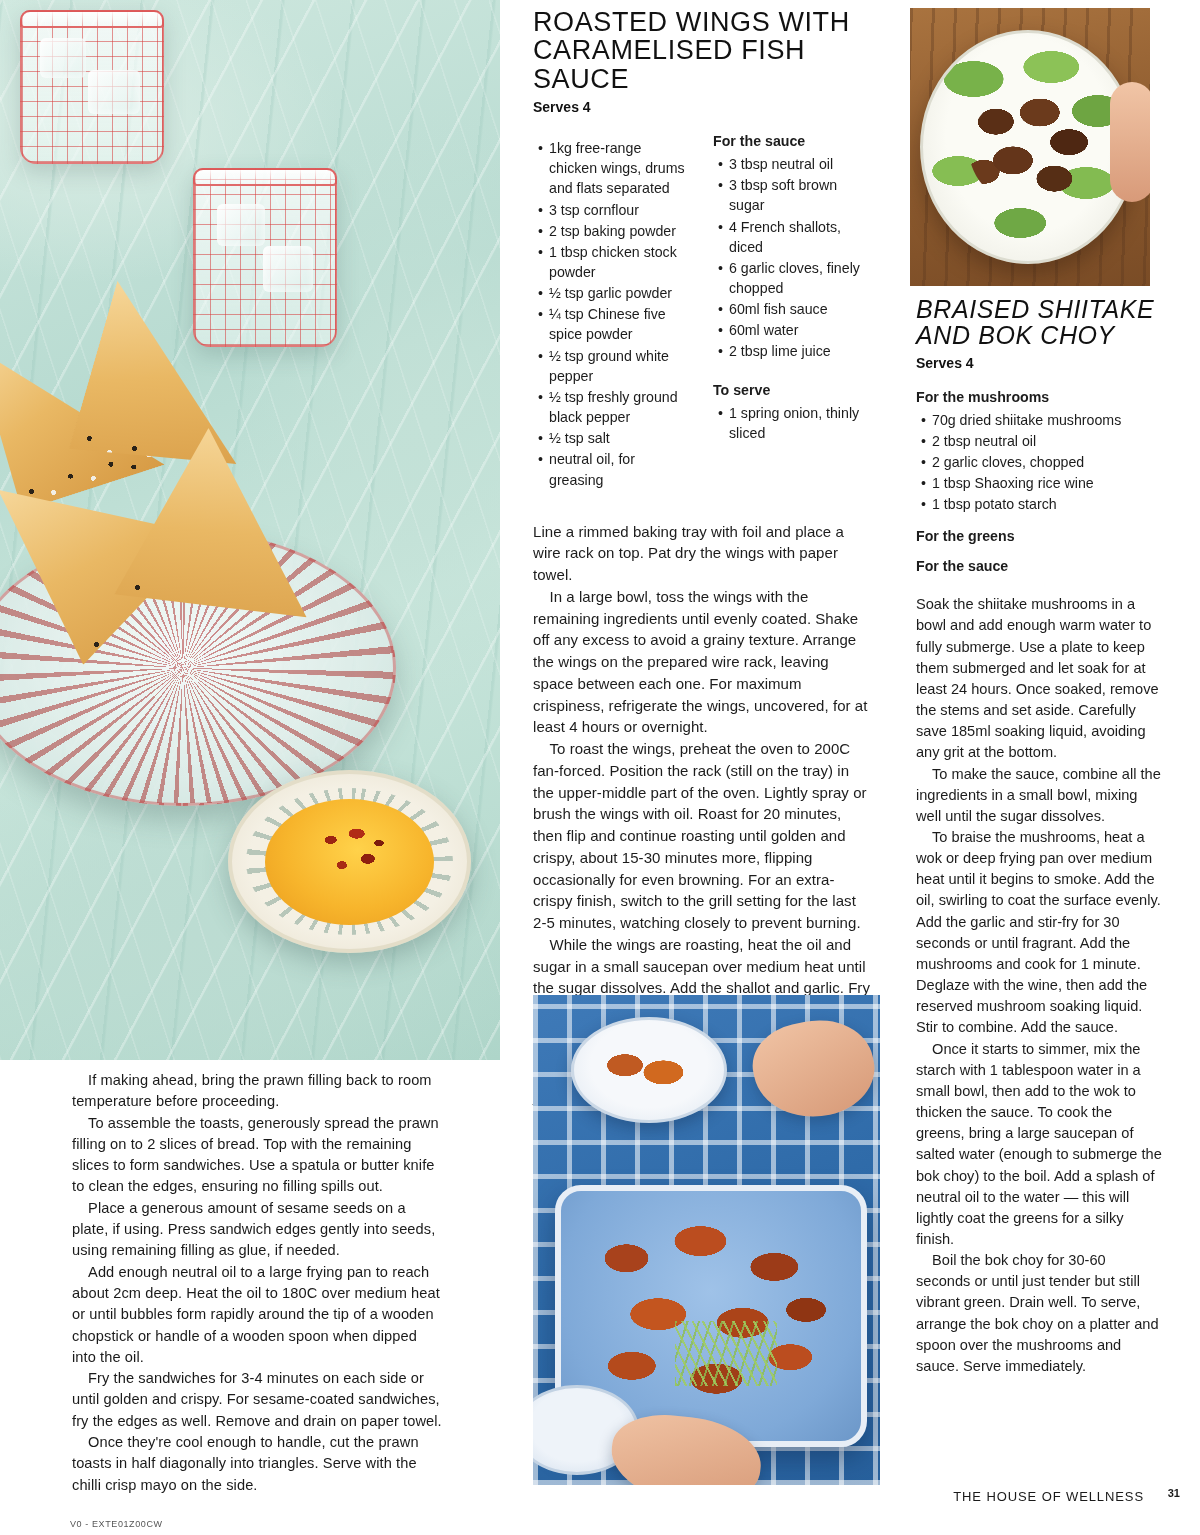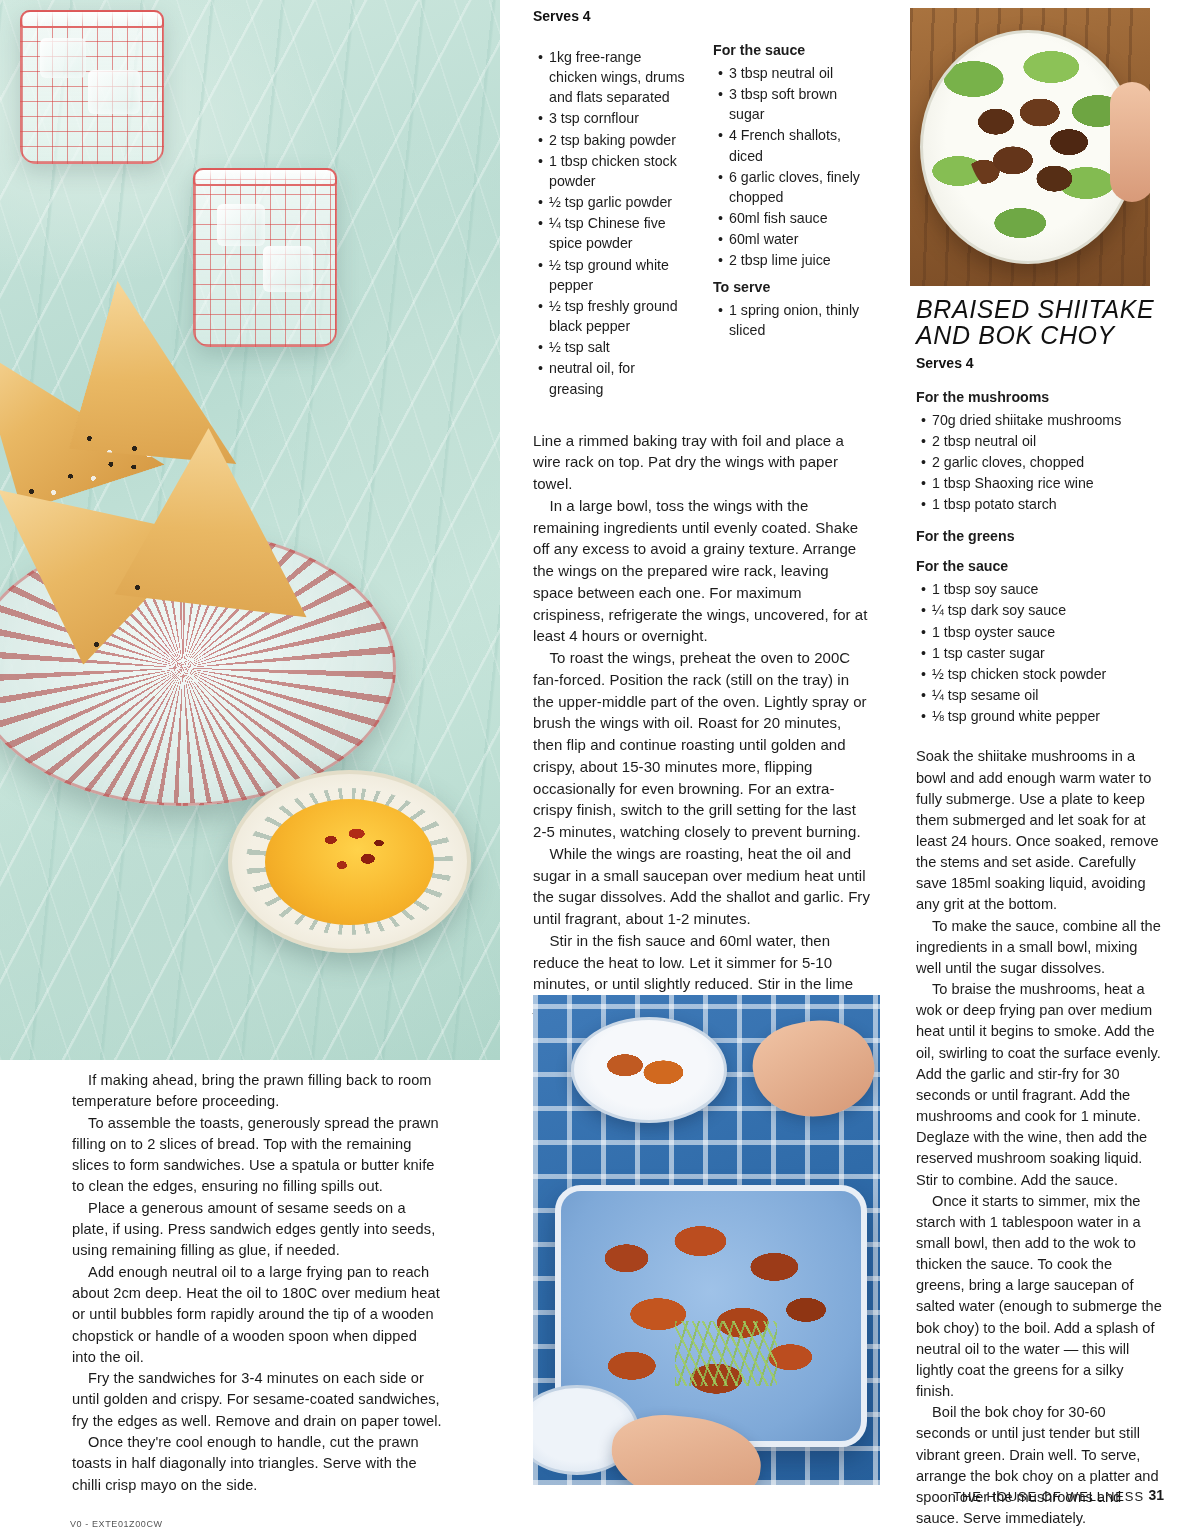"ROASTED WINGS WITH CARAMELISED FISH" h1.recipe-title { html: none -> <h1>ROASTED WINGS WITH CARAMELISED FISH SAUCE</h1> }
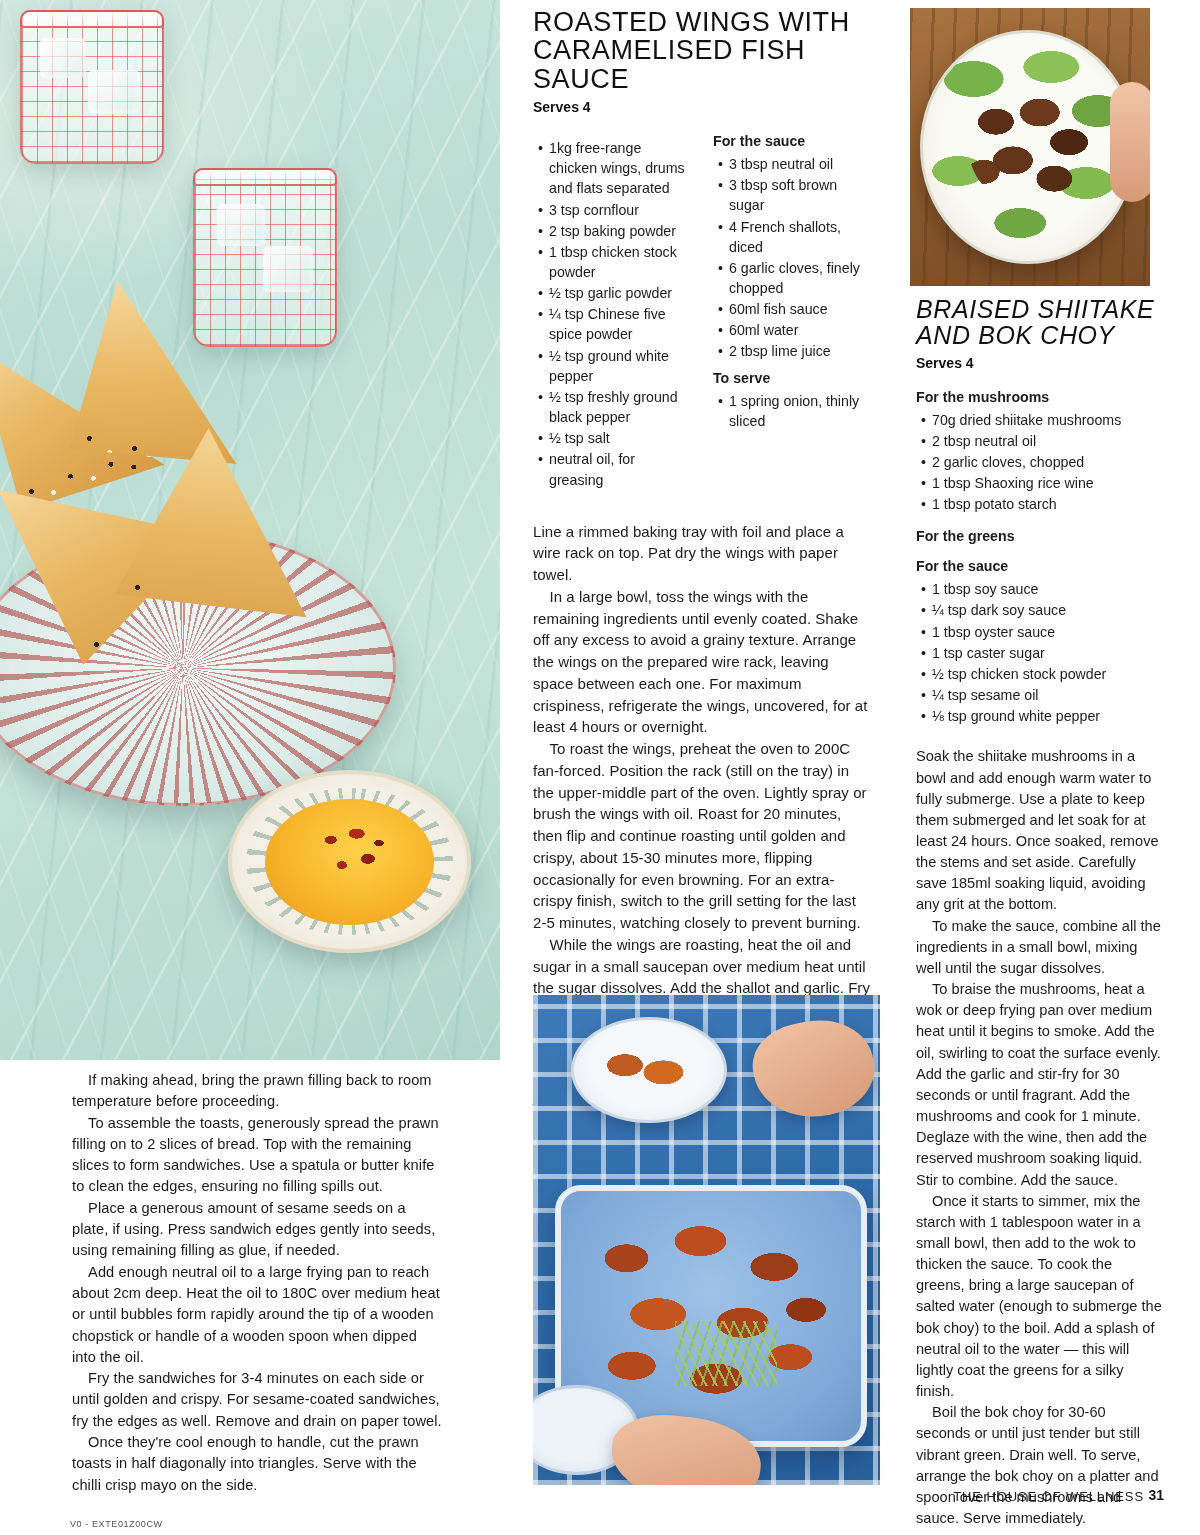"To serve" .ing-head.spaced { margin-top: 8px -> 20px }
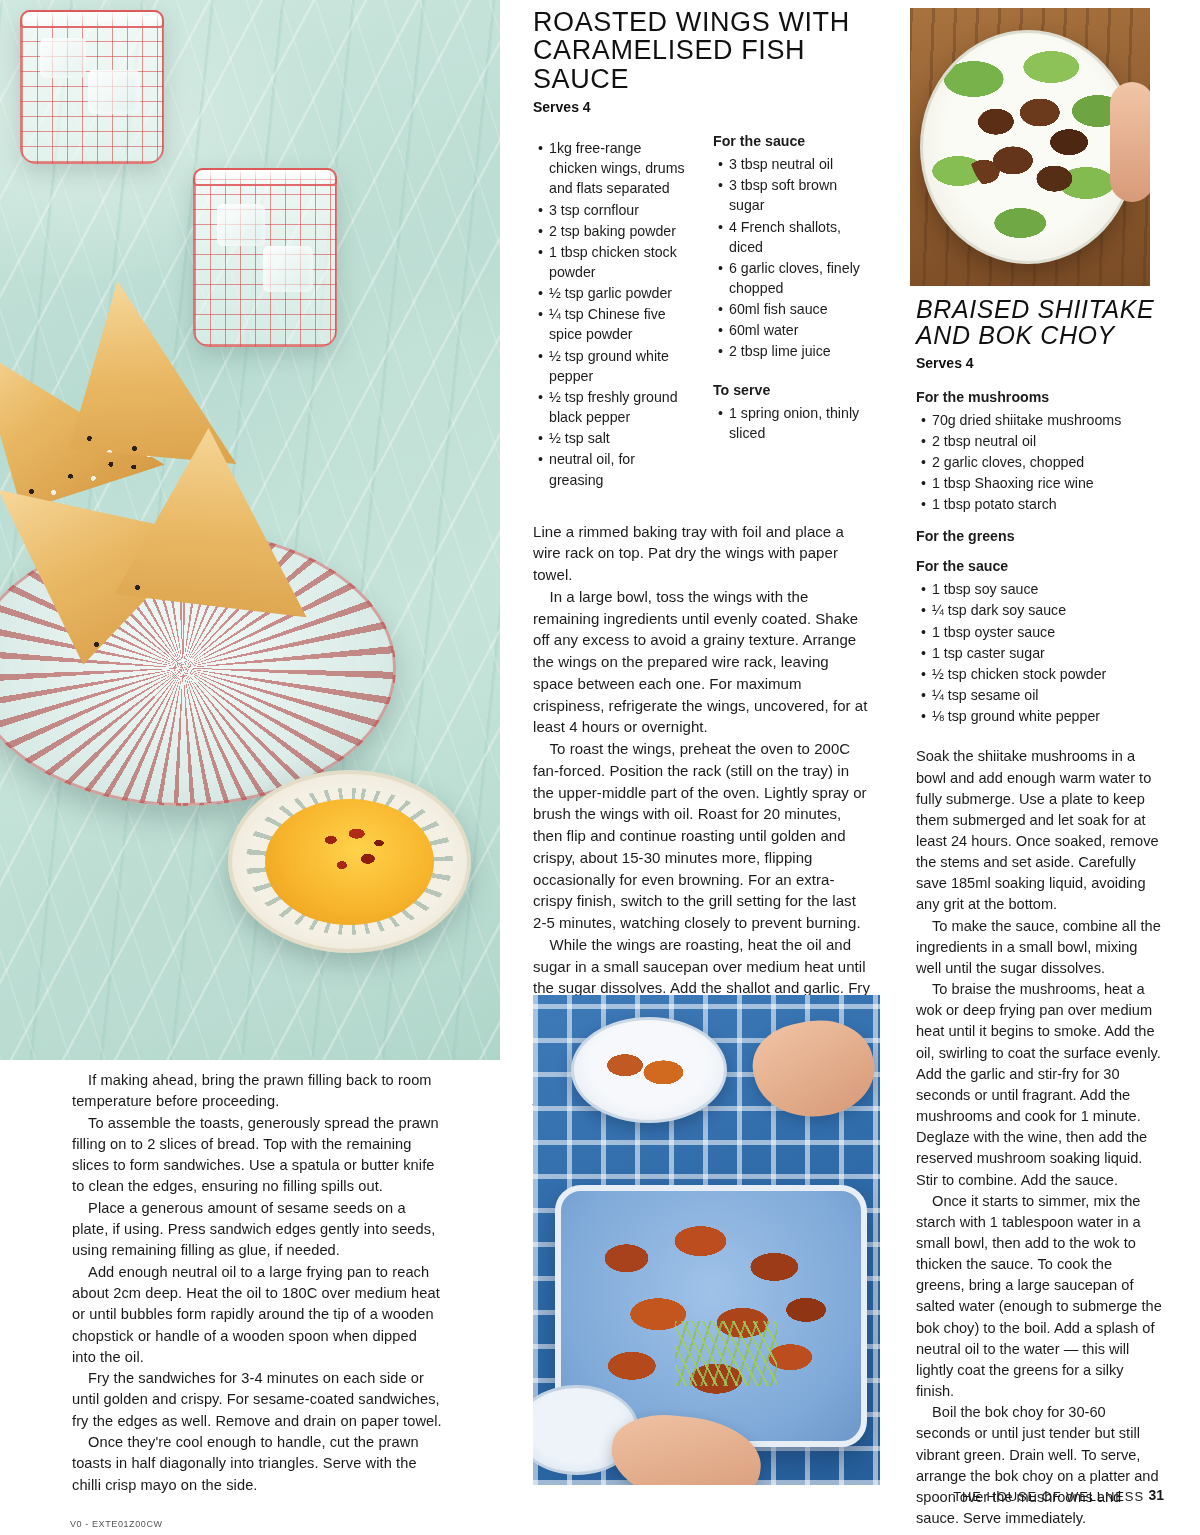"1 tbsp soy sauce" ul.ing { html: <ul> <li>1 tbsp soy sauce</li> <li>¼ tsp dark soy sauce</li> <li>1 tbsp oyster sauce</li> <li>1 tsp caster sugar</li> <li>½ tsp chicken stock powder</li> <li>¼ tsp sesame oil</li> <li>⅛ tsp ground white pepper</li> </ul> -> none }
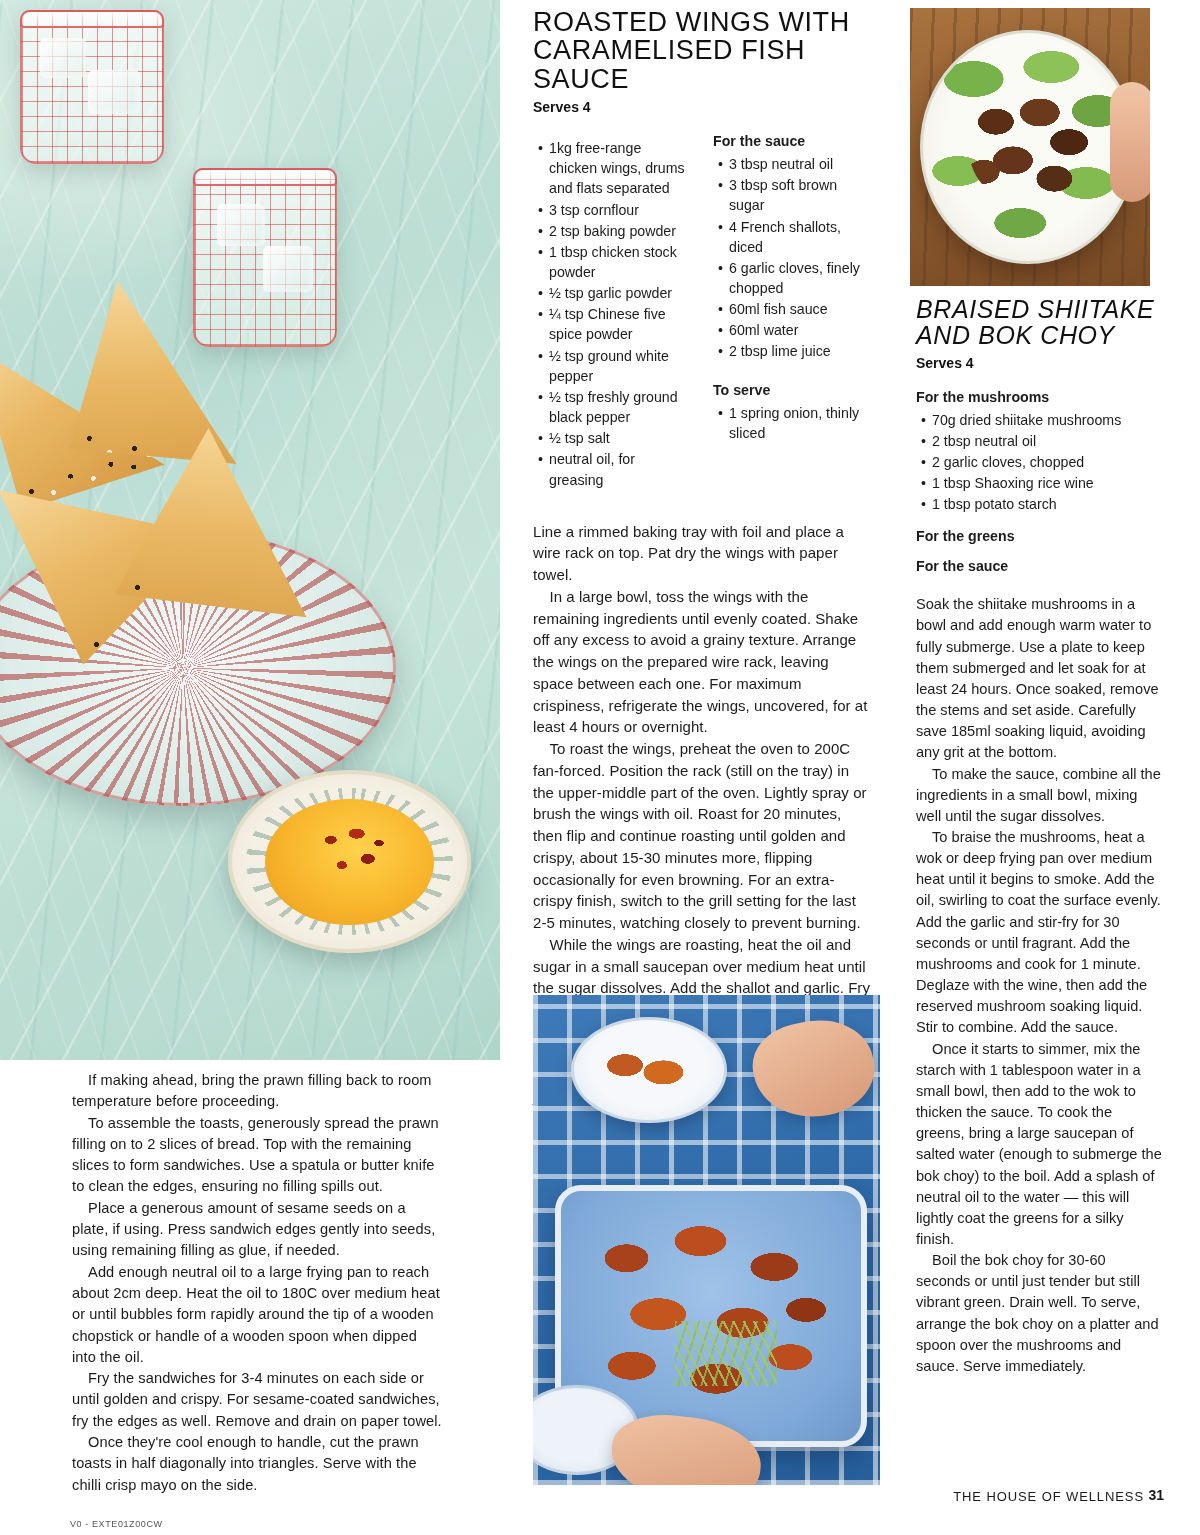"31" .page-num { font-size: 14px -> 11px; right: 36px -> 20px }
